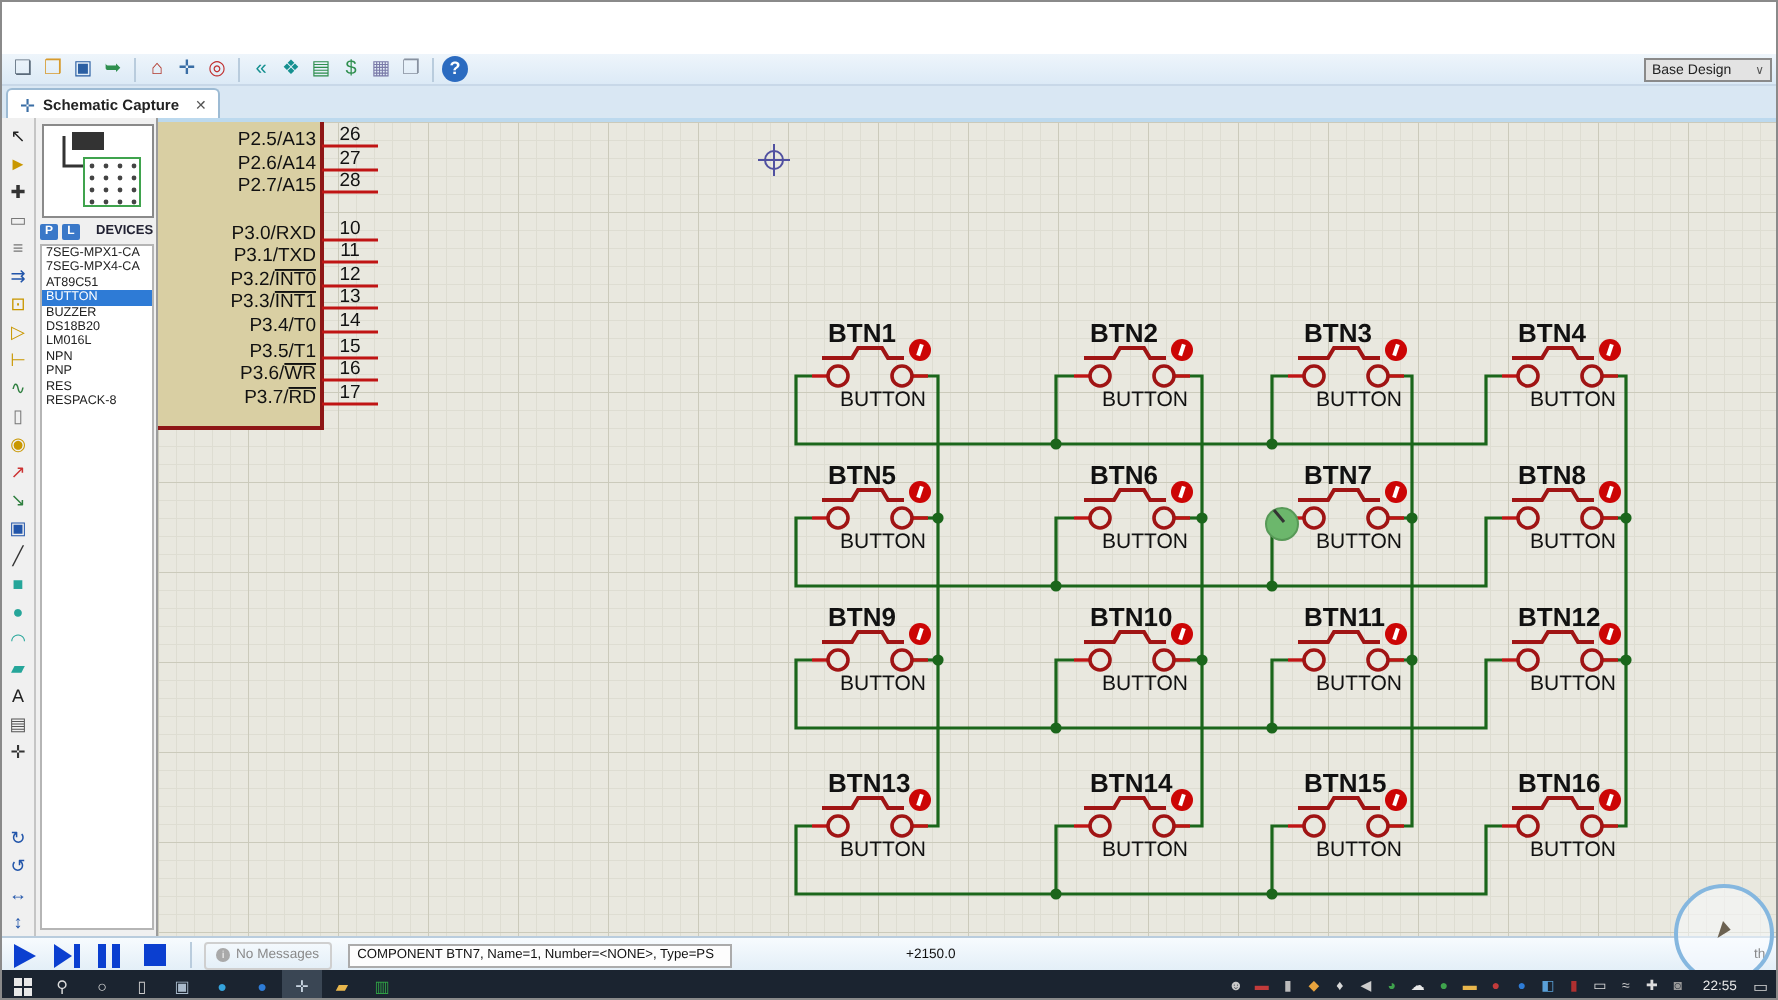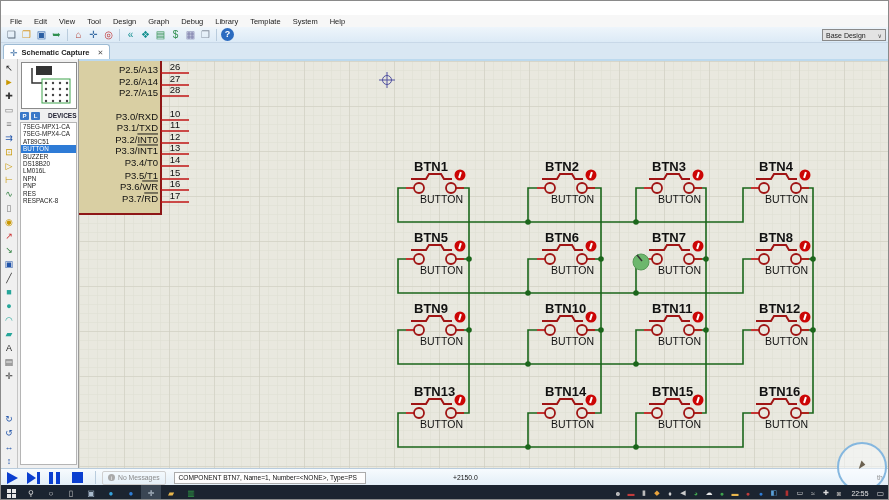"File" div.menubar { html: <div> <div>File</div> <div>Edit</div> <div>View</div> <div>Tool</div> <div>Design</div> <div>Graph</div> <div>Debug</div> <div>Library</div> <div>Template</div> <div>System</div> <div>Help</div> </div> -> none }
